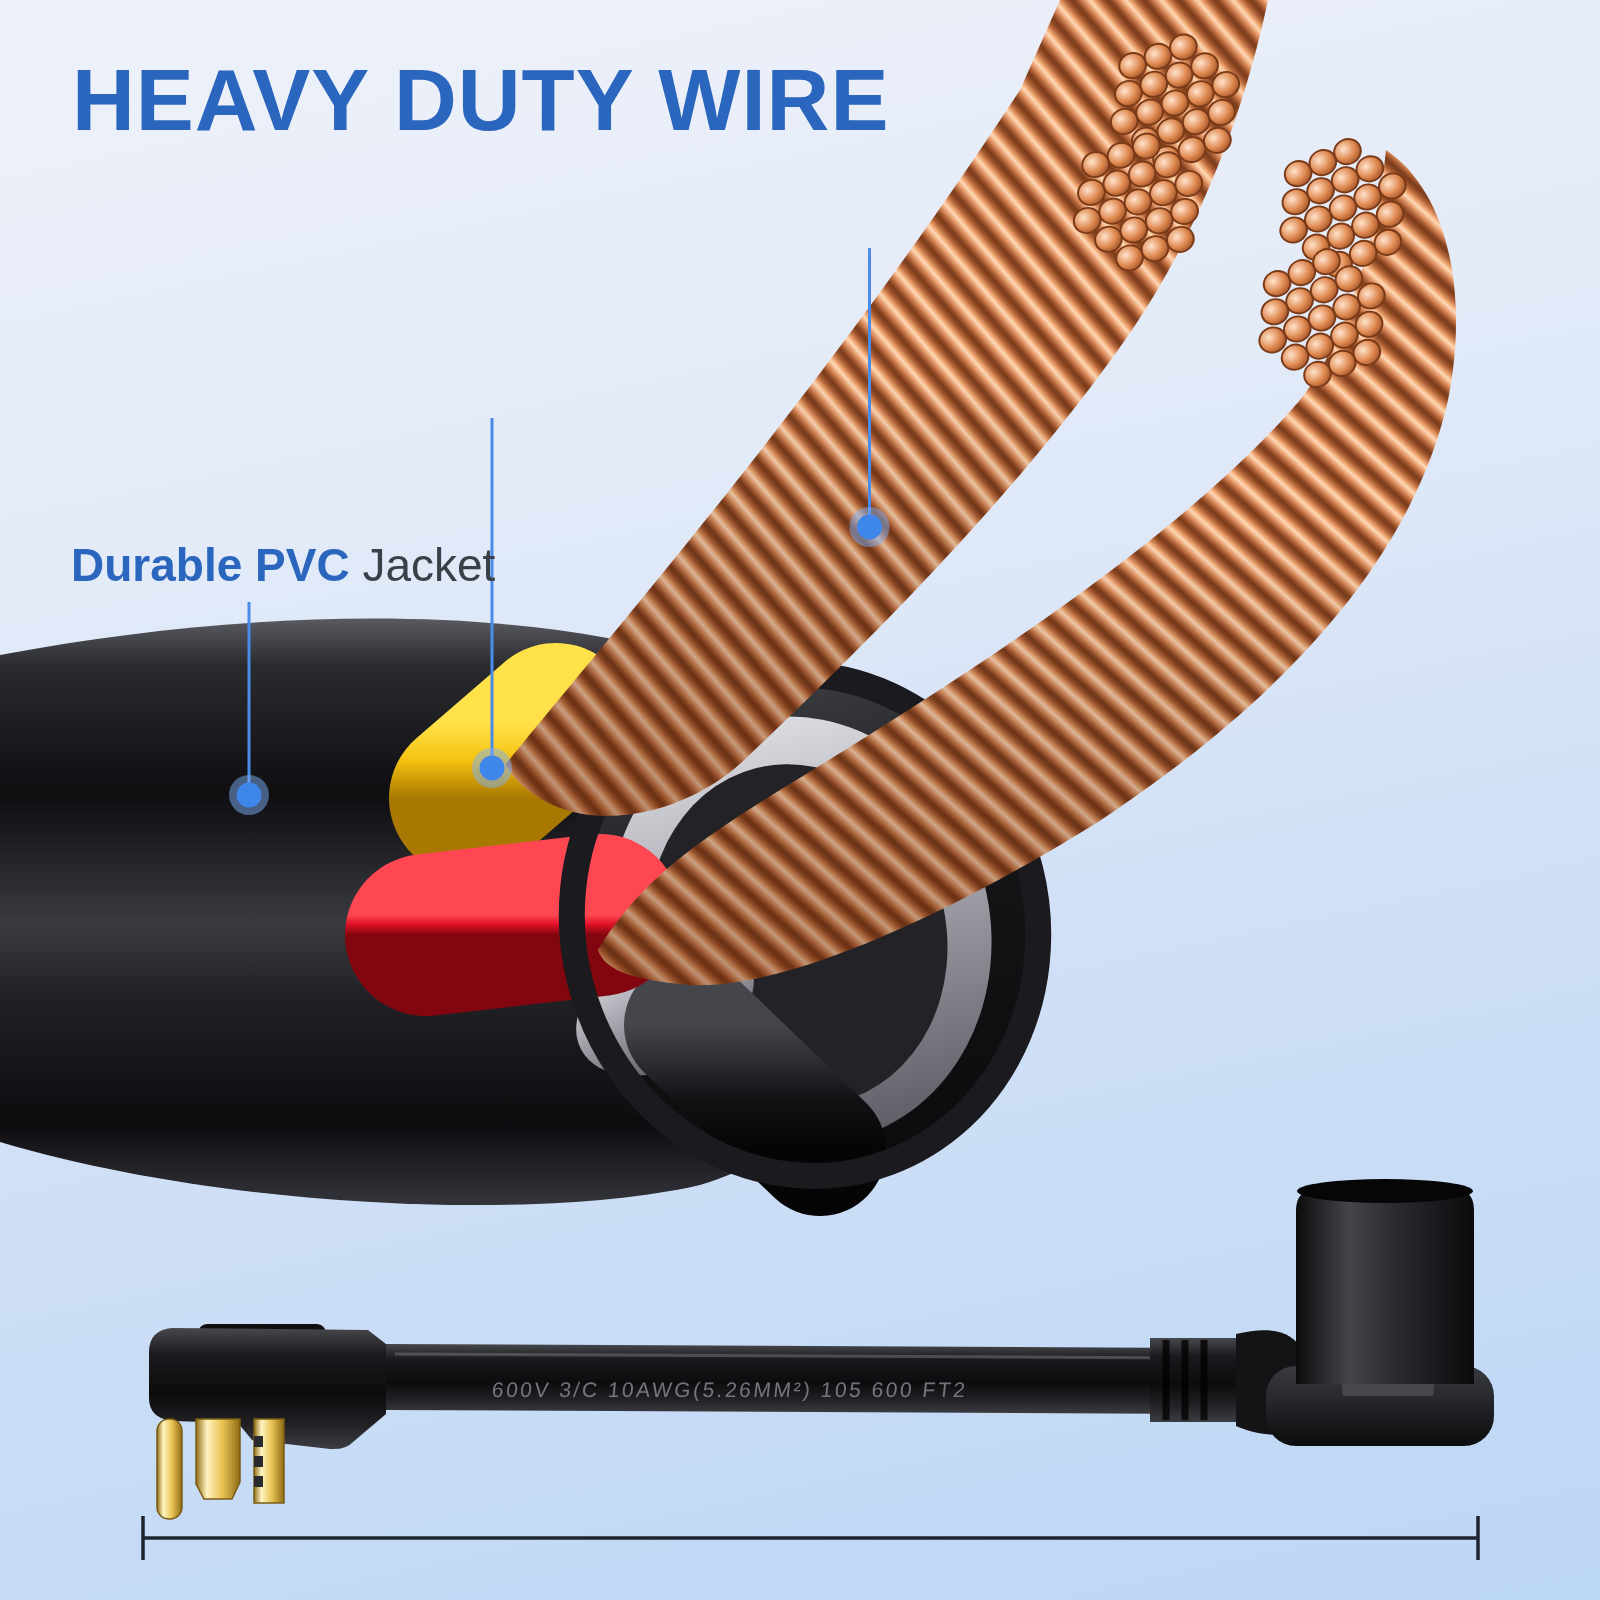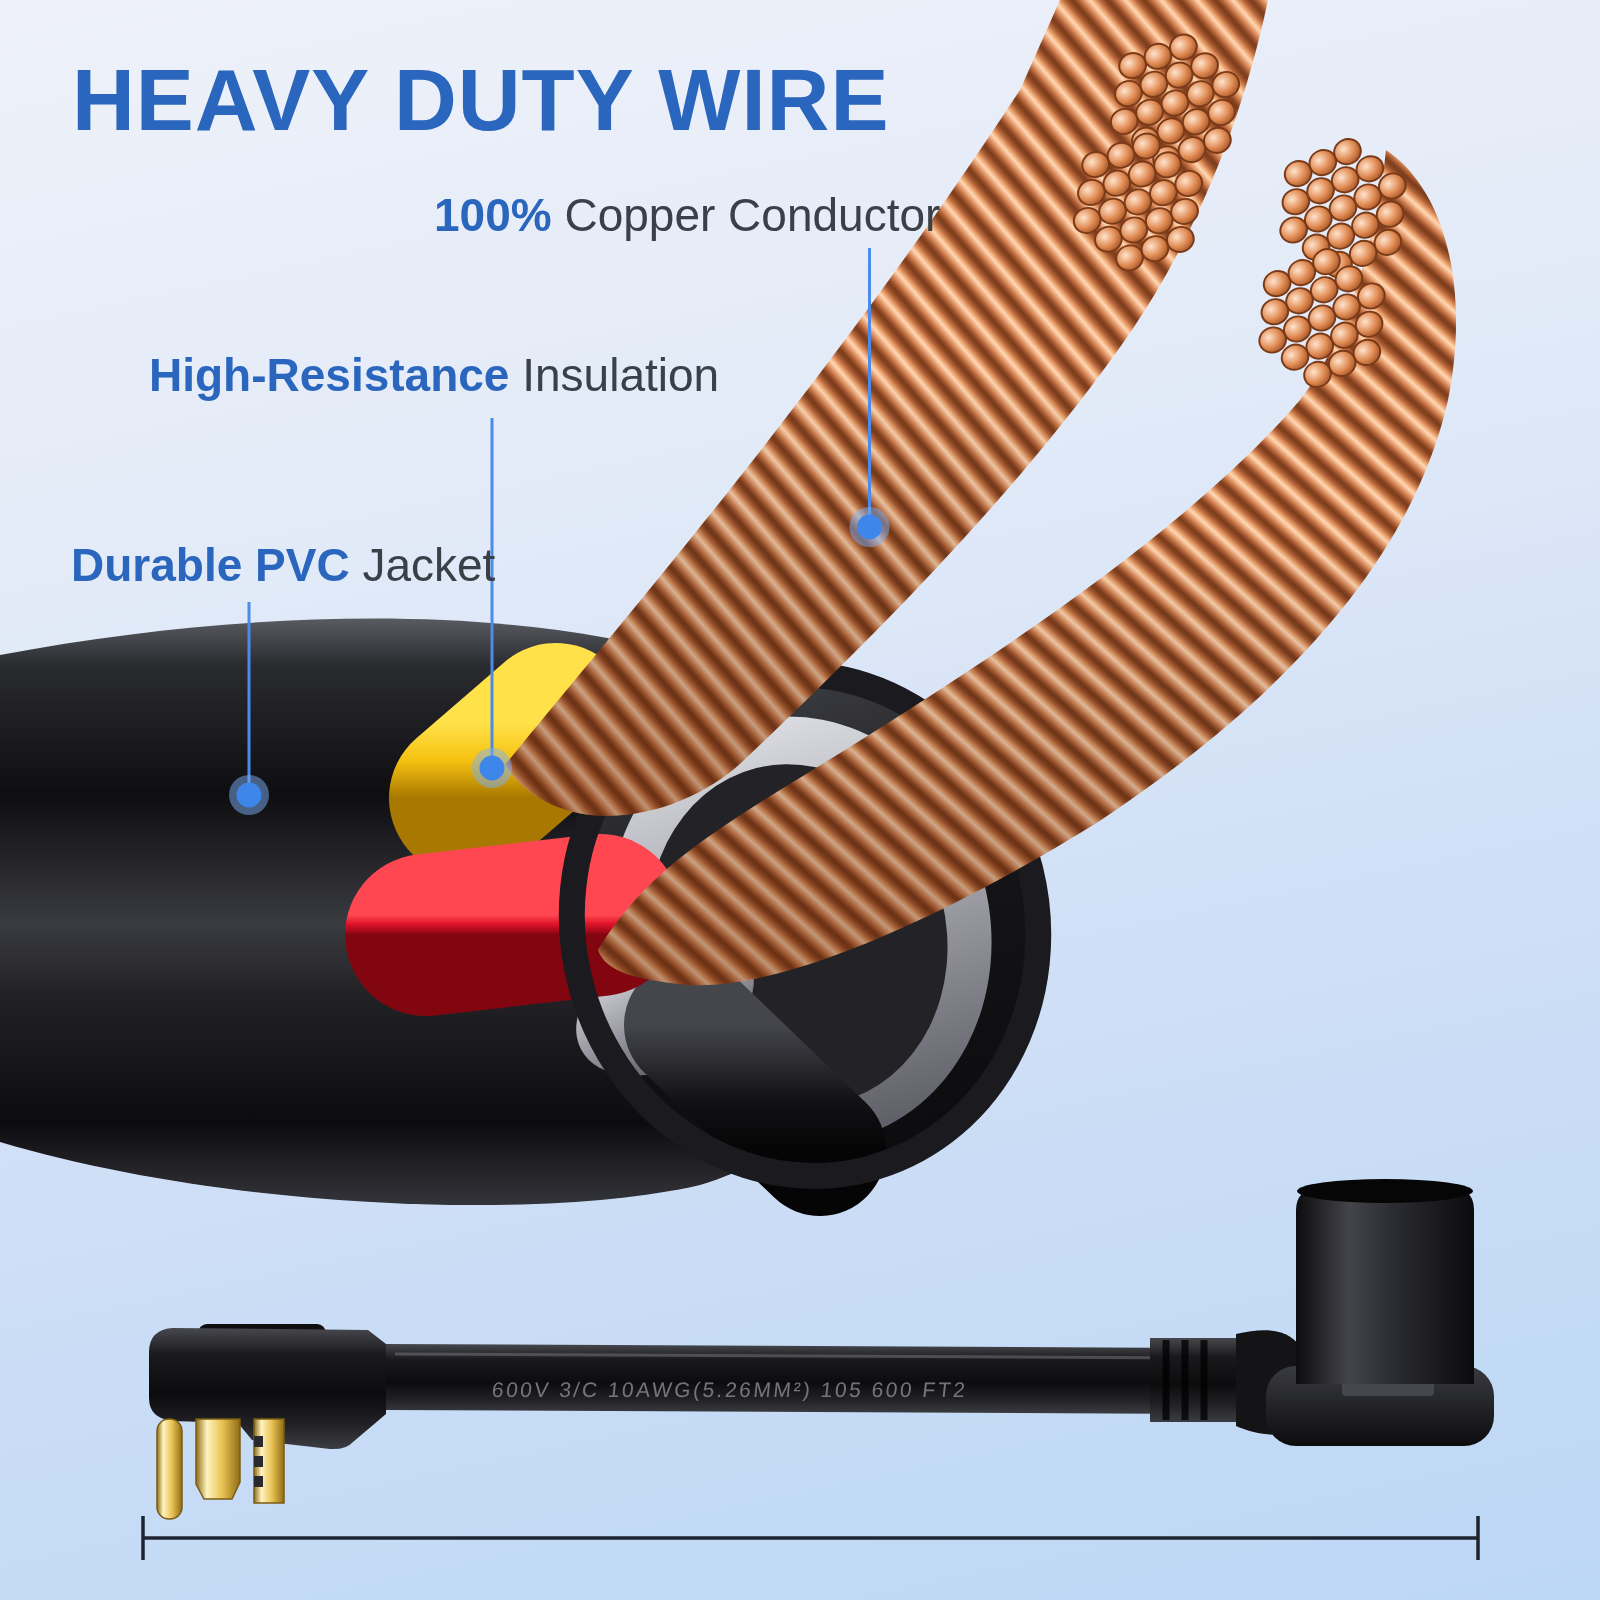"100% Copper Conductor" div.overlay { html: <div><span>100%</span><span> Copper Conductor</span></div> -> none }
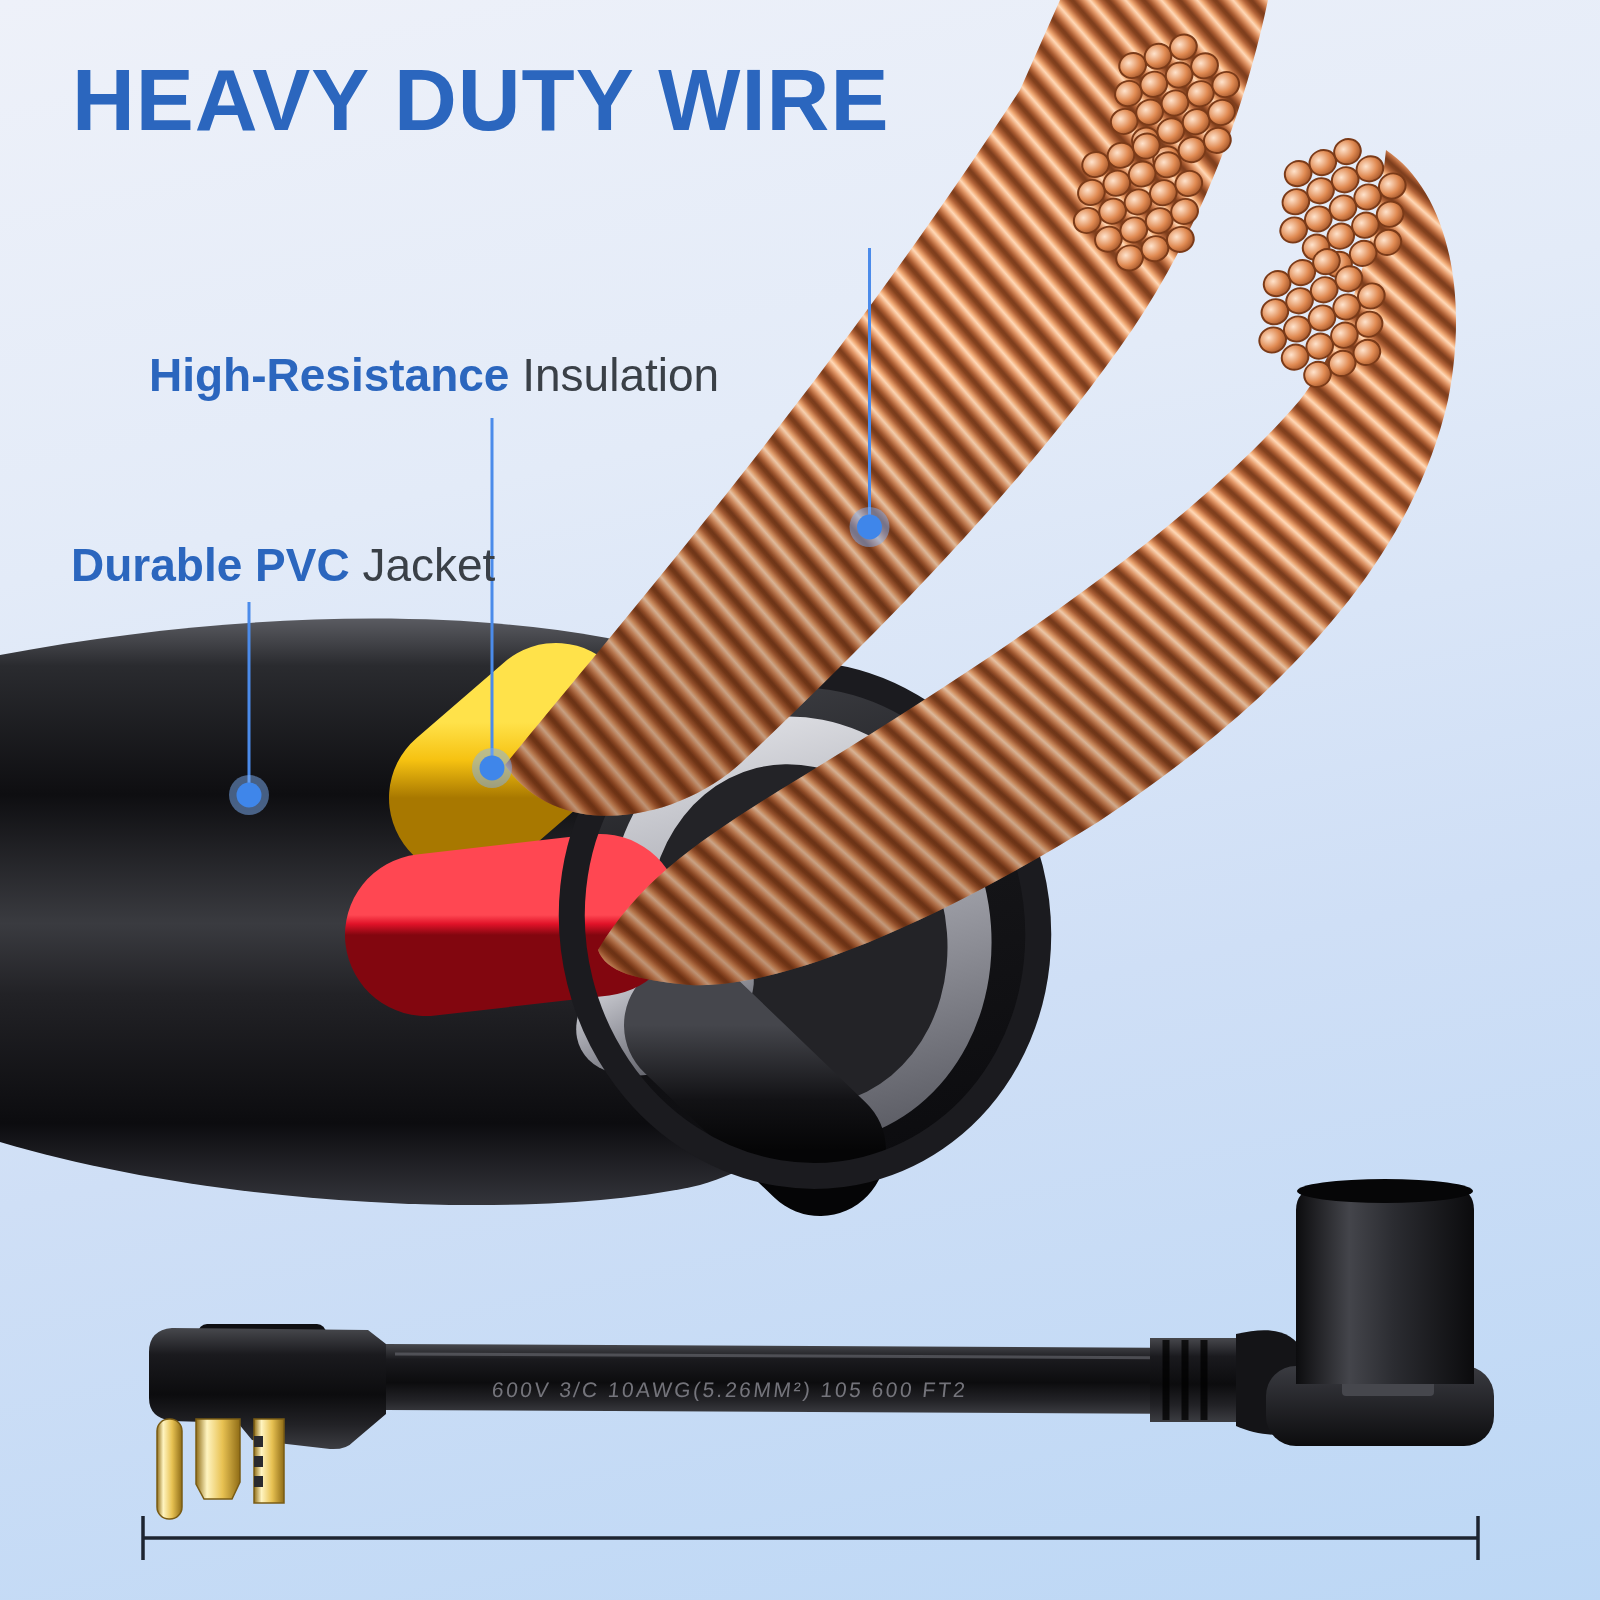"High-Resistance Insulation" div.overlay { html: <div><span>High-Resistance</span><span> Insulation</span></div> -> none }
